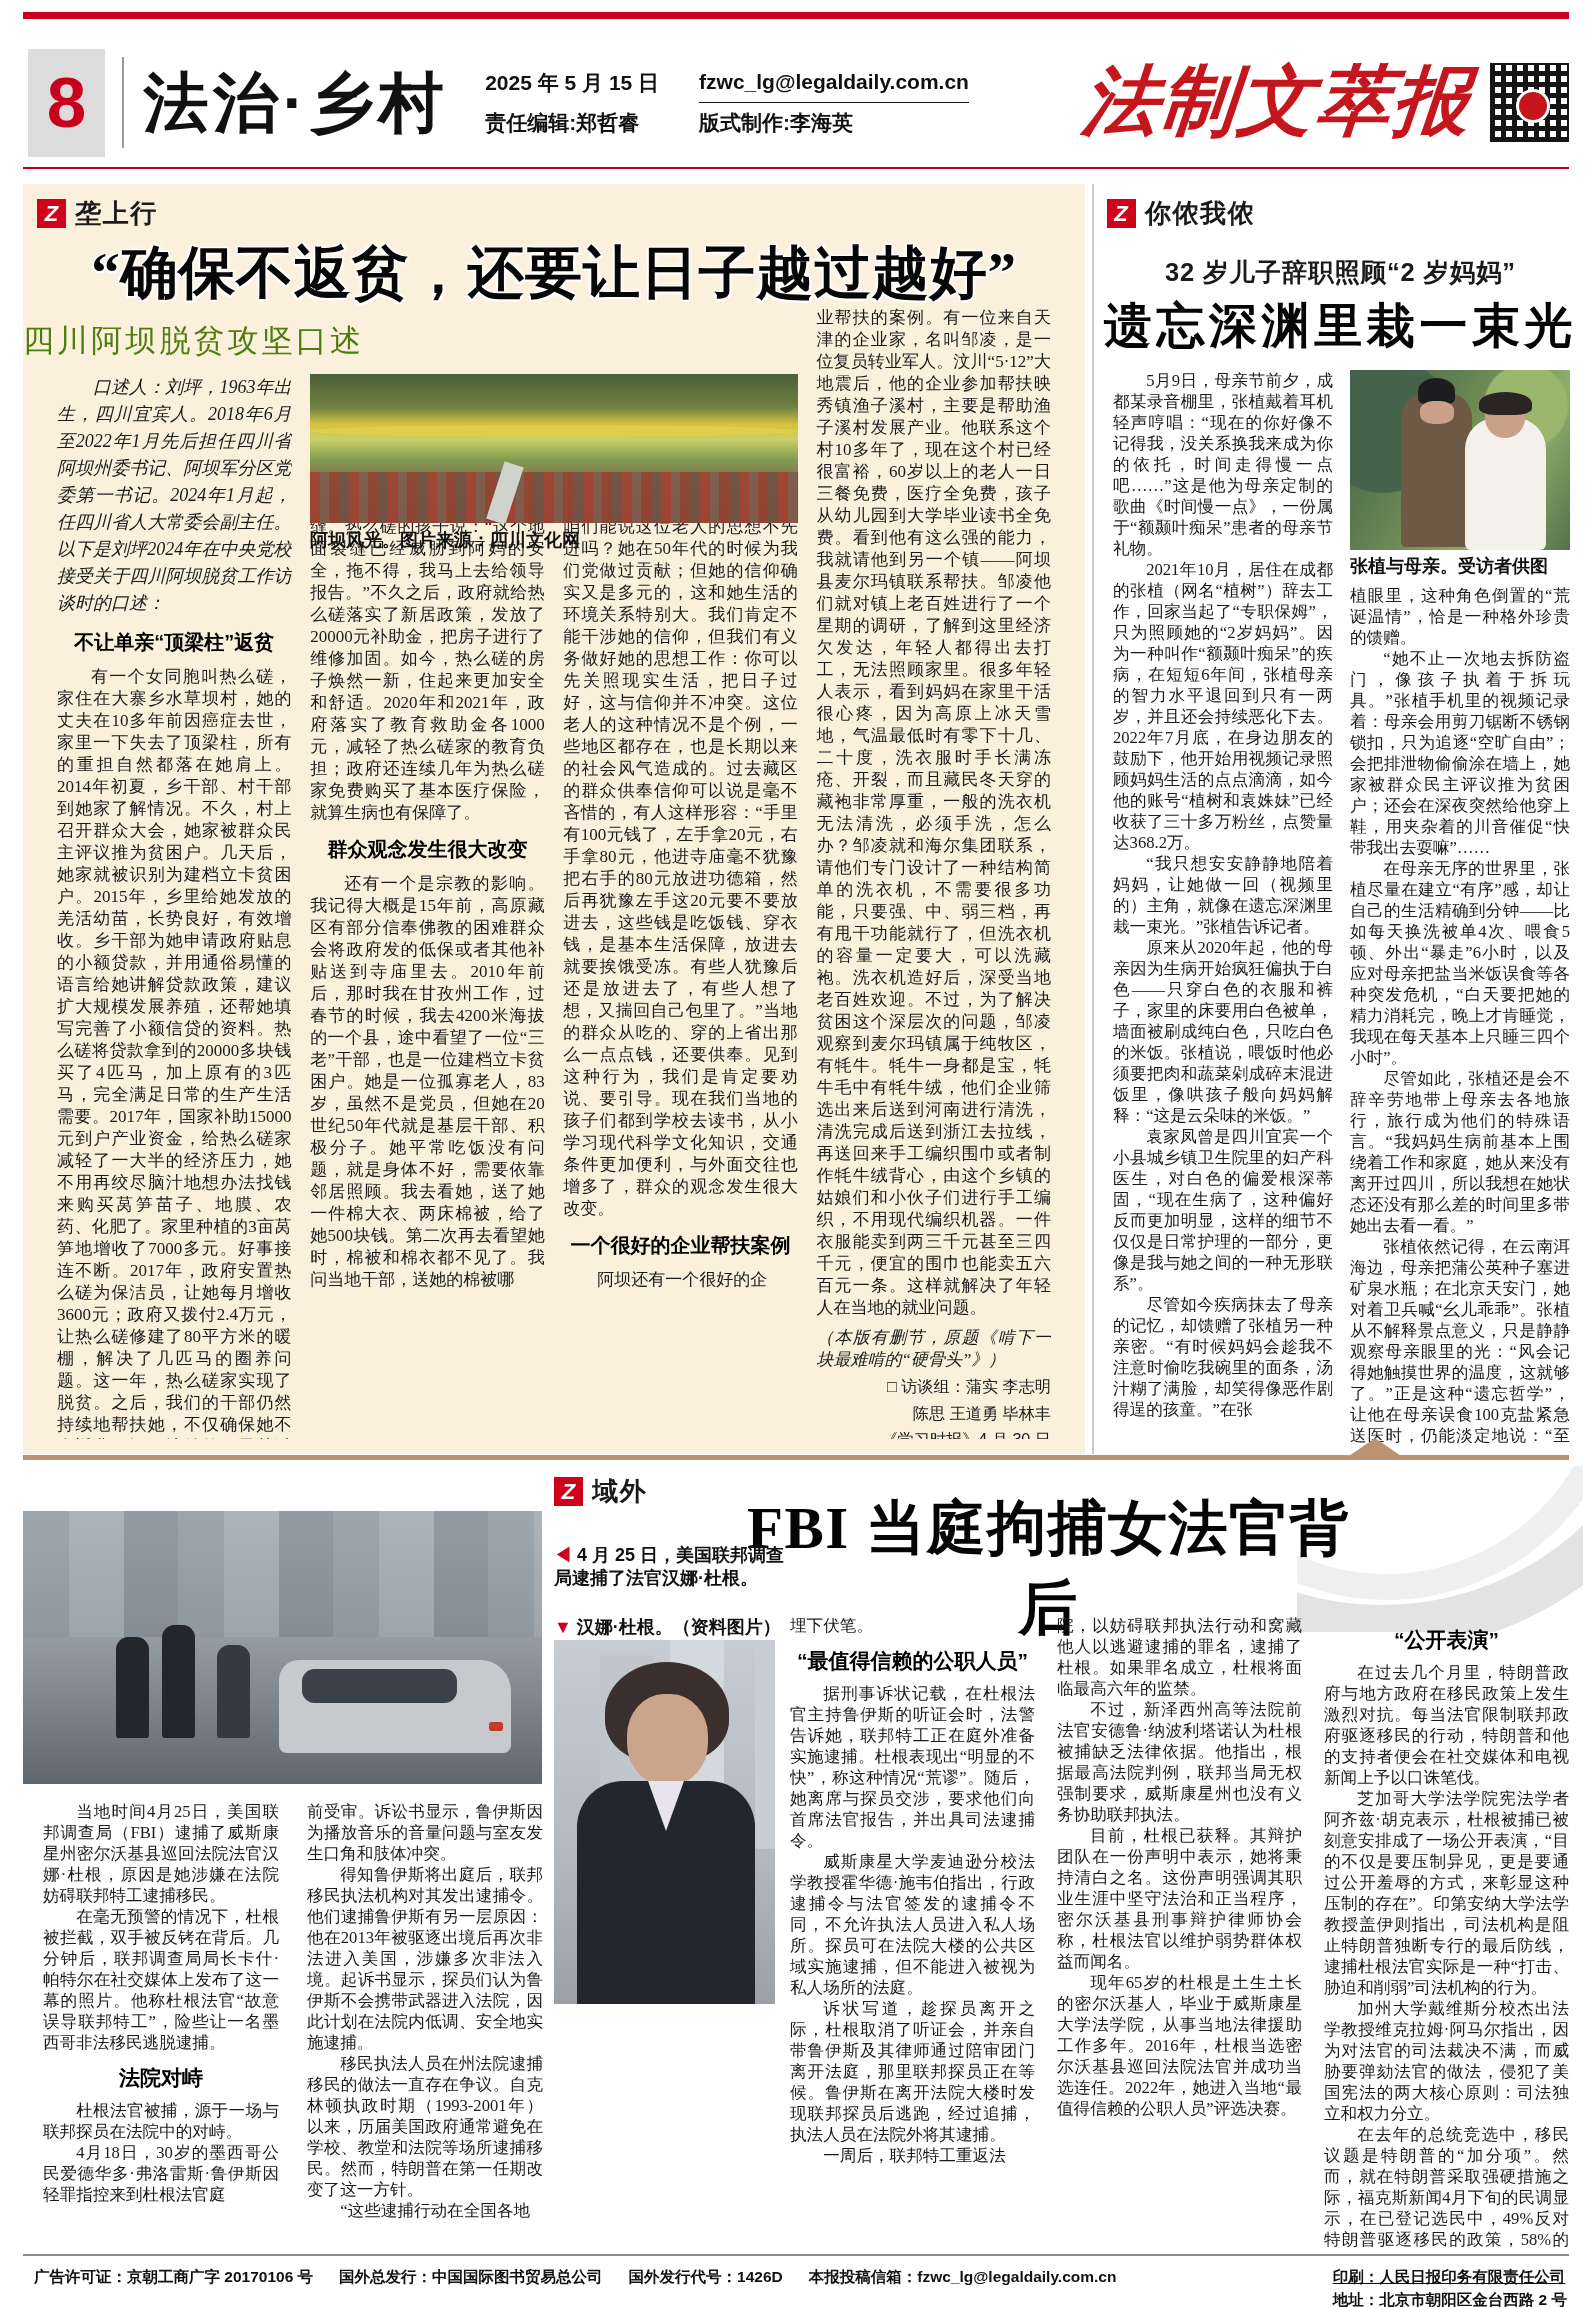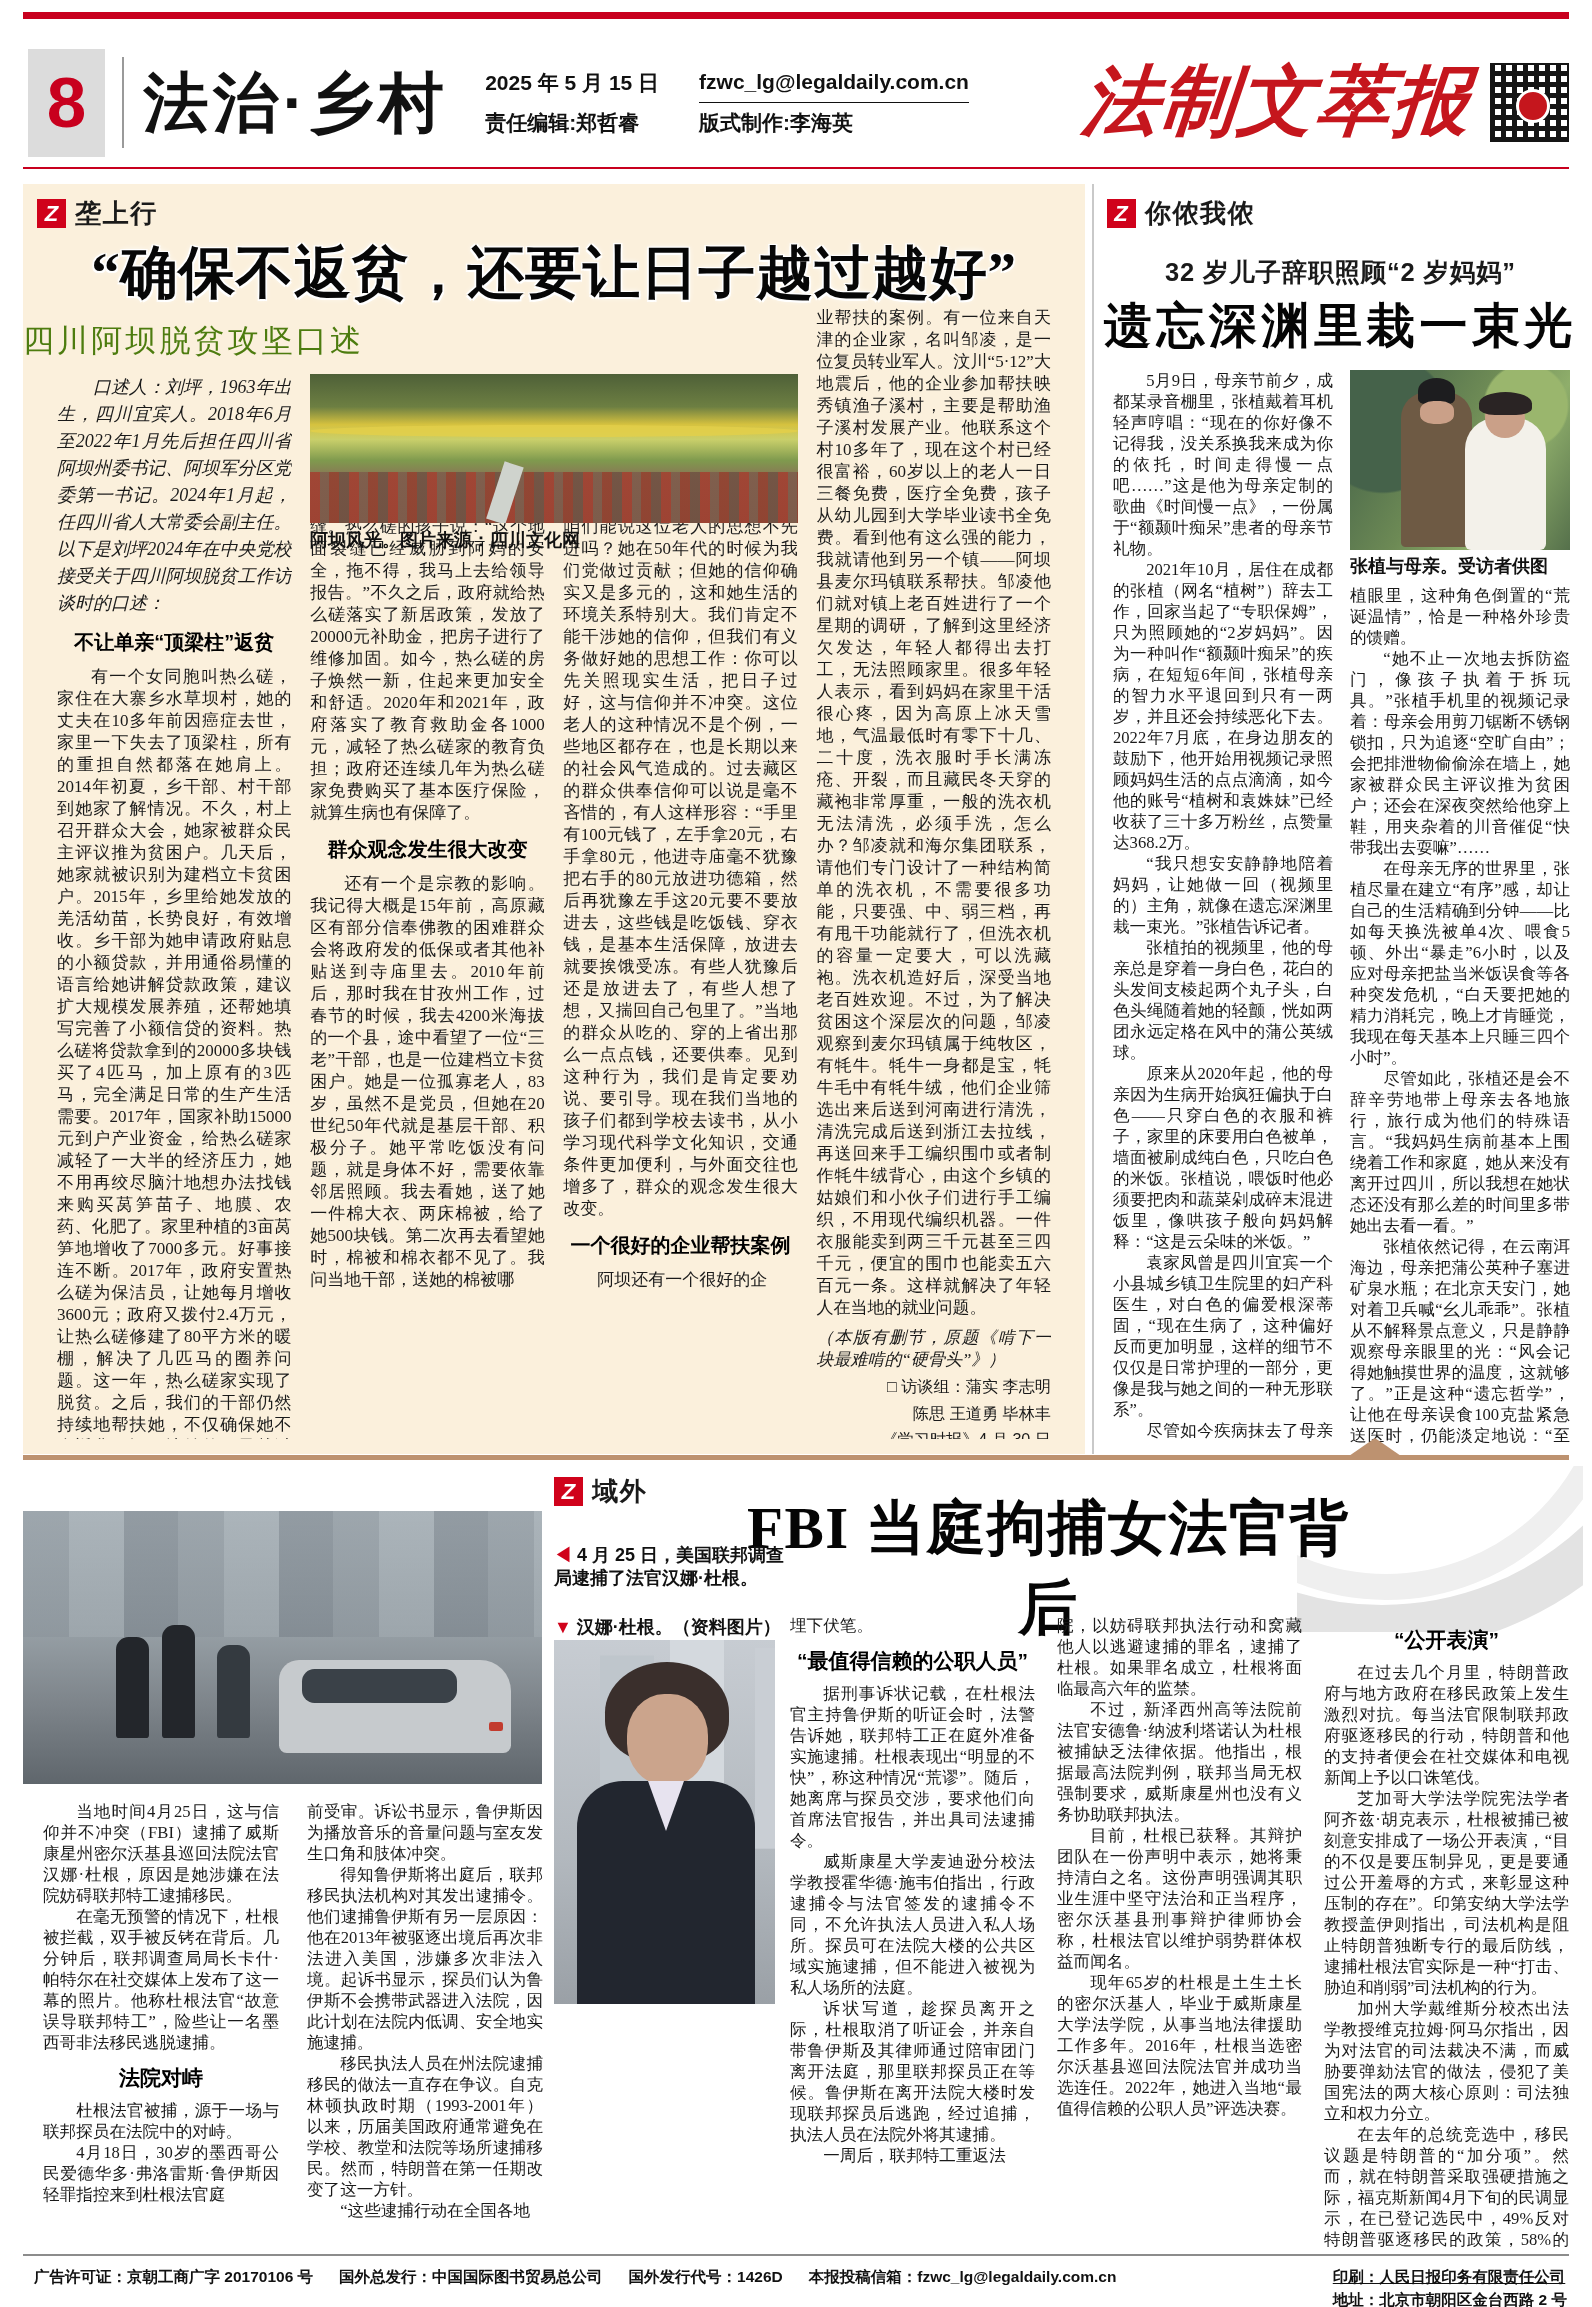"张植拍的视频里，他的母亲总是穿着一身白色，花白的头发间支棱起两个丸子头，白色头绳" p.t-p { html: <p>张植拍的视频里，他的母亲总是穿着一身白色，花白的头发间支棱起两个丸子头，白色头绳随着她的轻颤，恍如两团永远定格在风中的蒲公英绒球。</p> -> none }
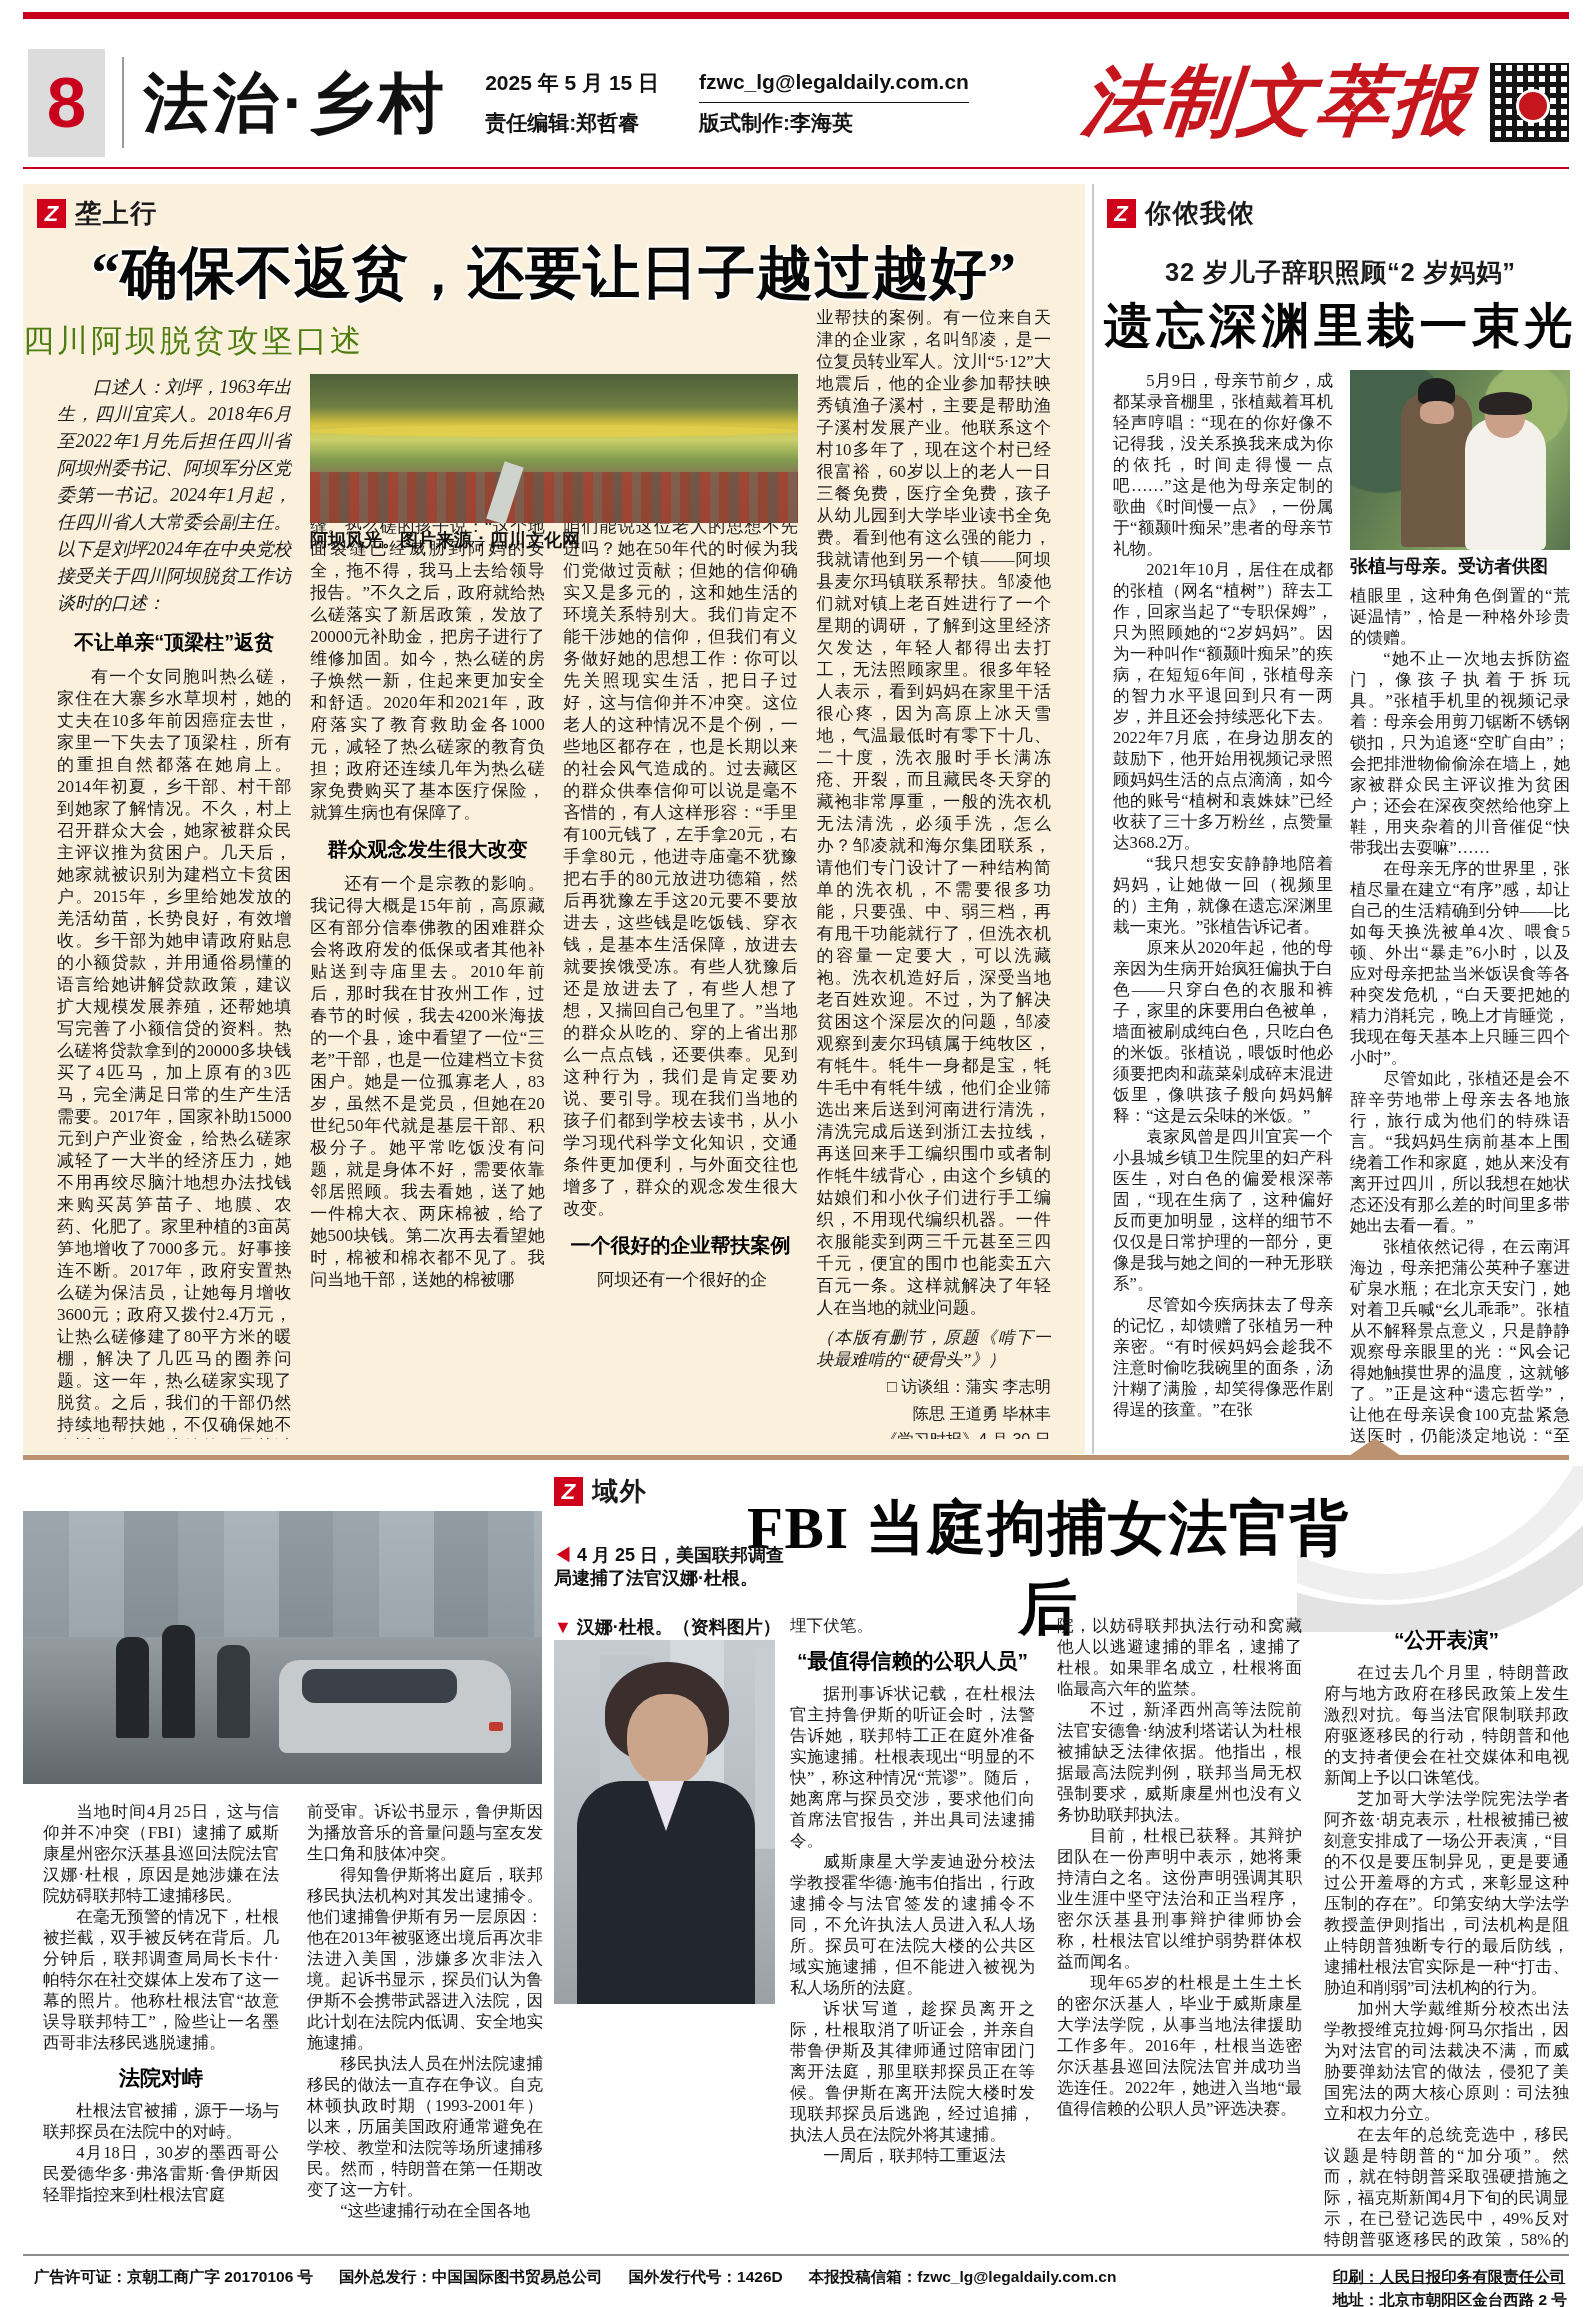"当地时间4月25日，这与信仰并不冲突（FBI）逮捕了威斯康星州密尔沃基县巡回法院" p.t-p { text: 这与信仰并不冲突 -> 美国联邦调查局 }
